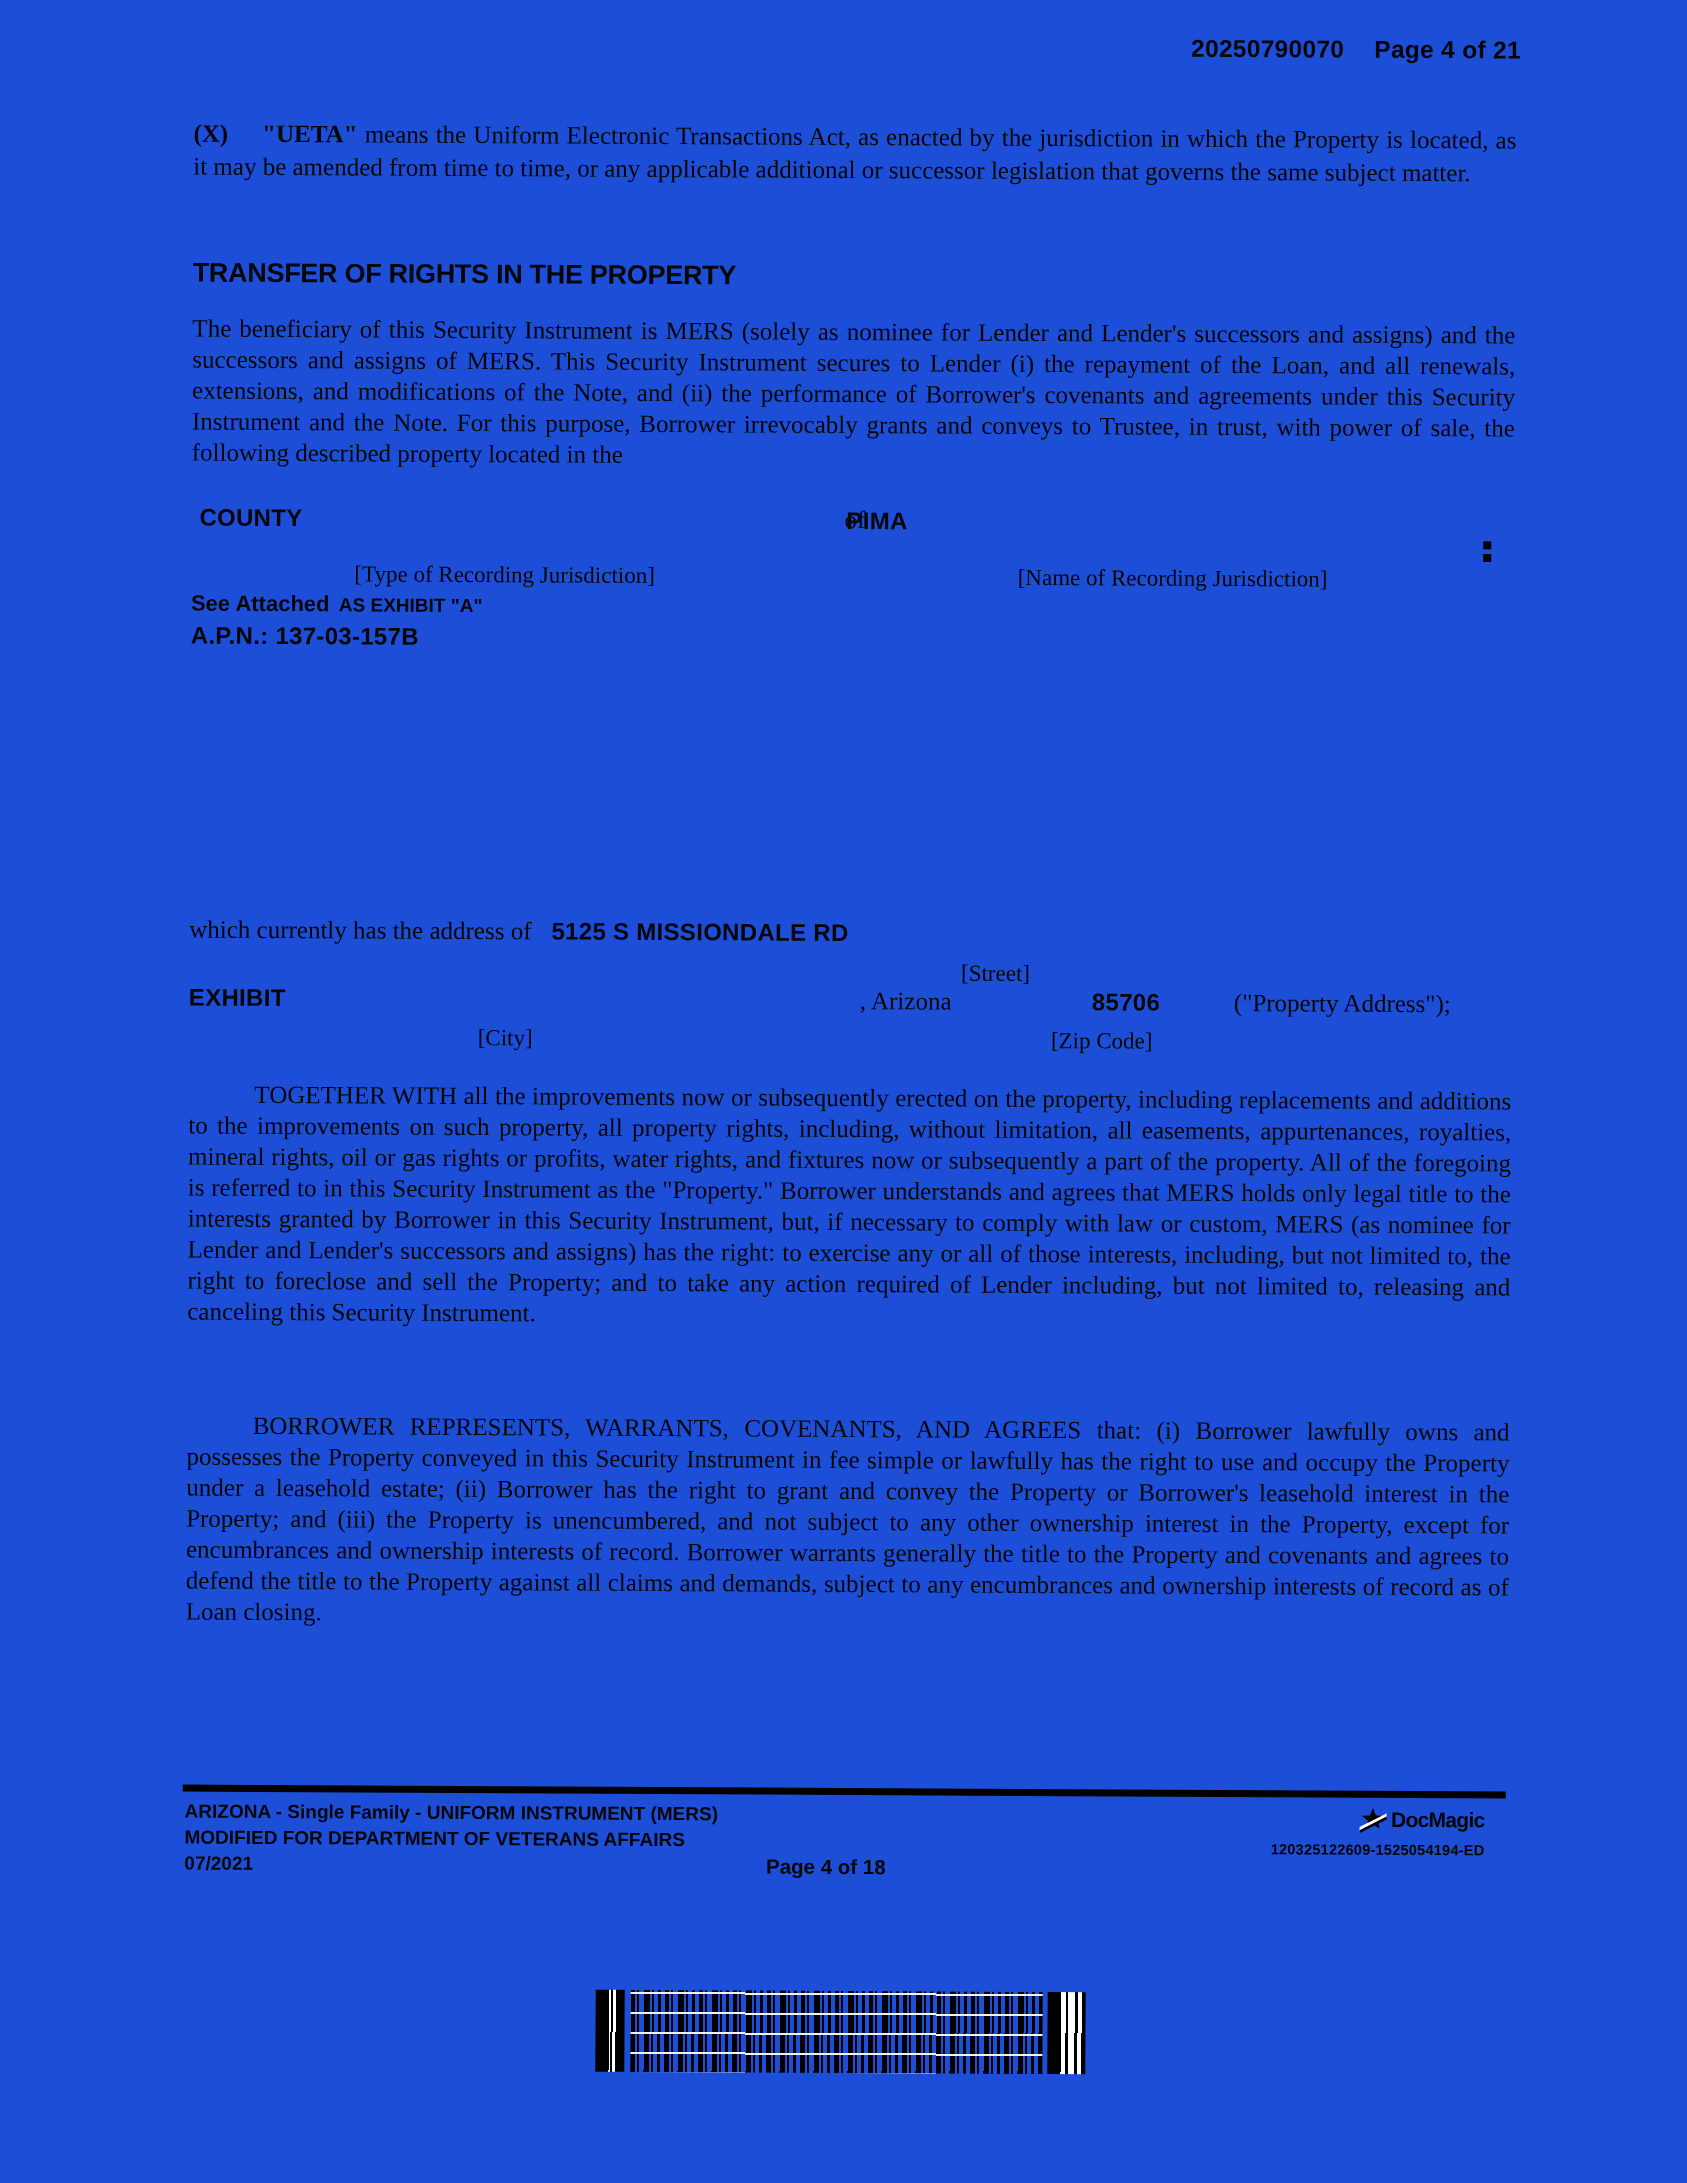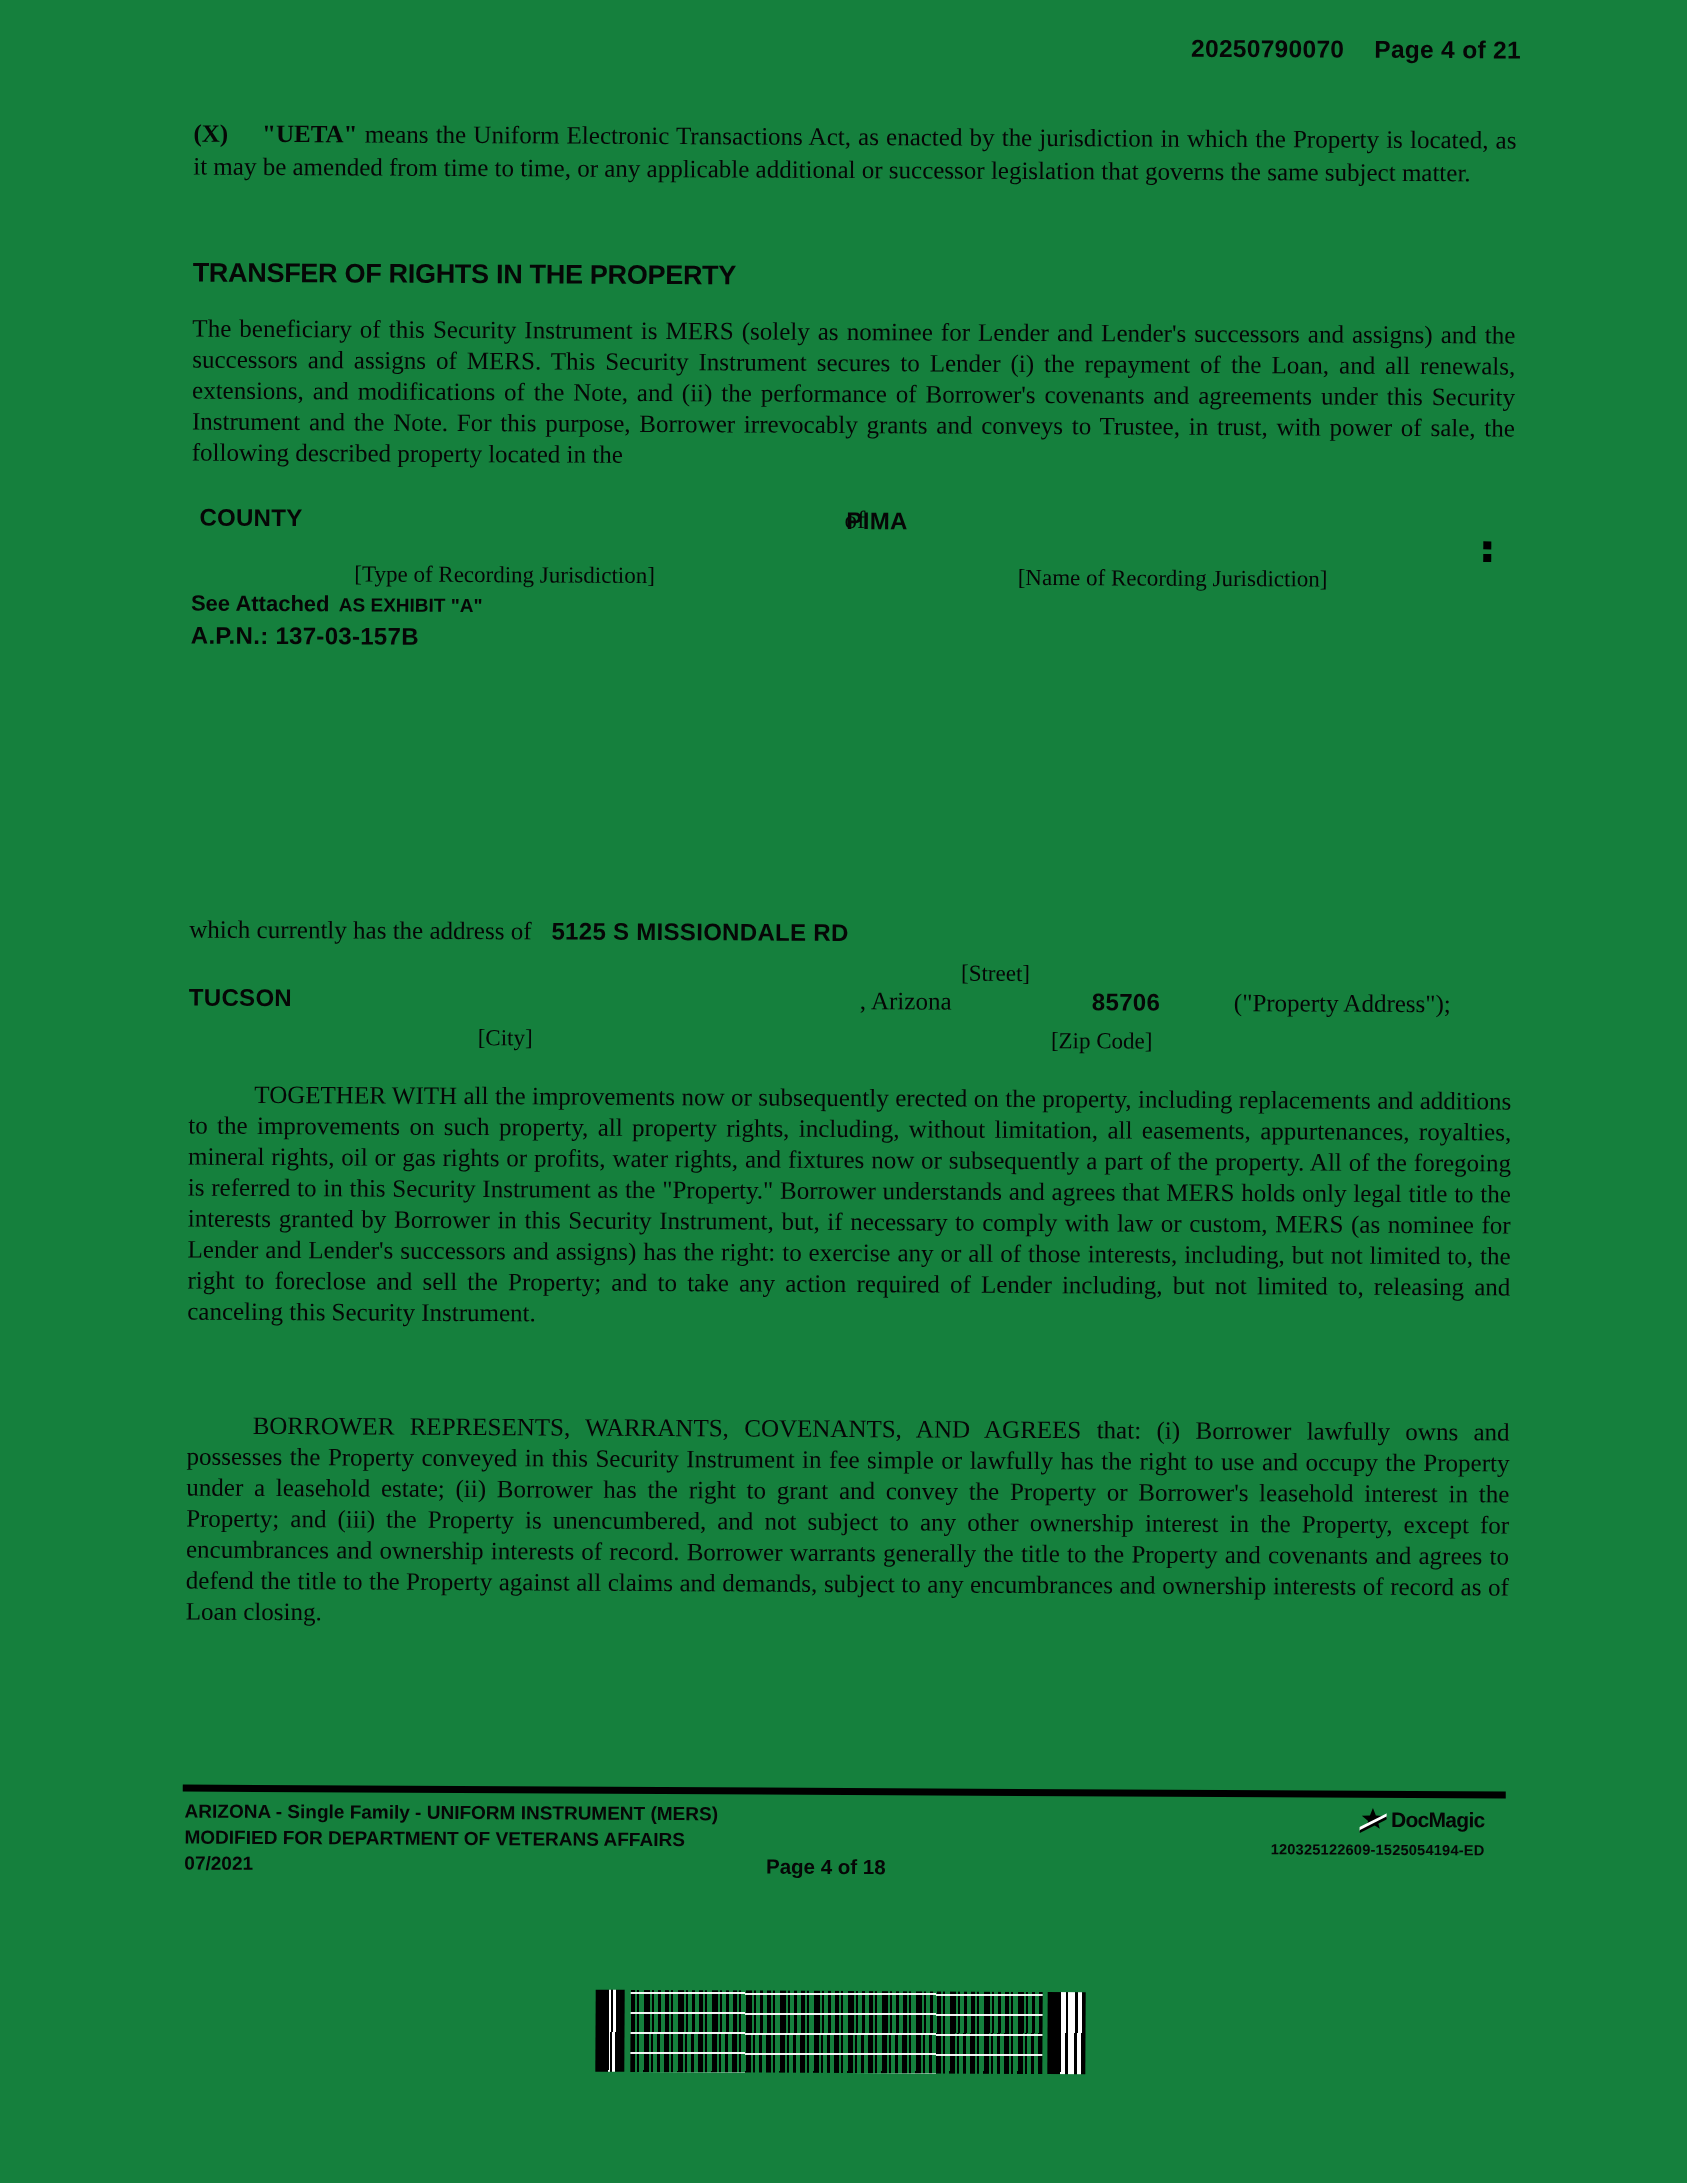"20250790070 Page 4 of 21" .page { background: #15803d -> #1d4ed8 }
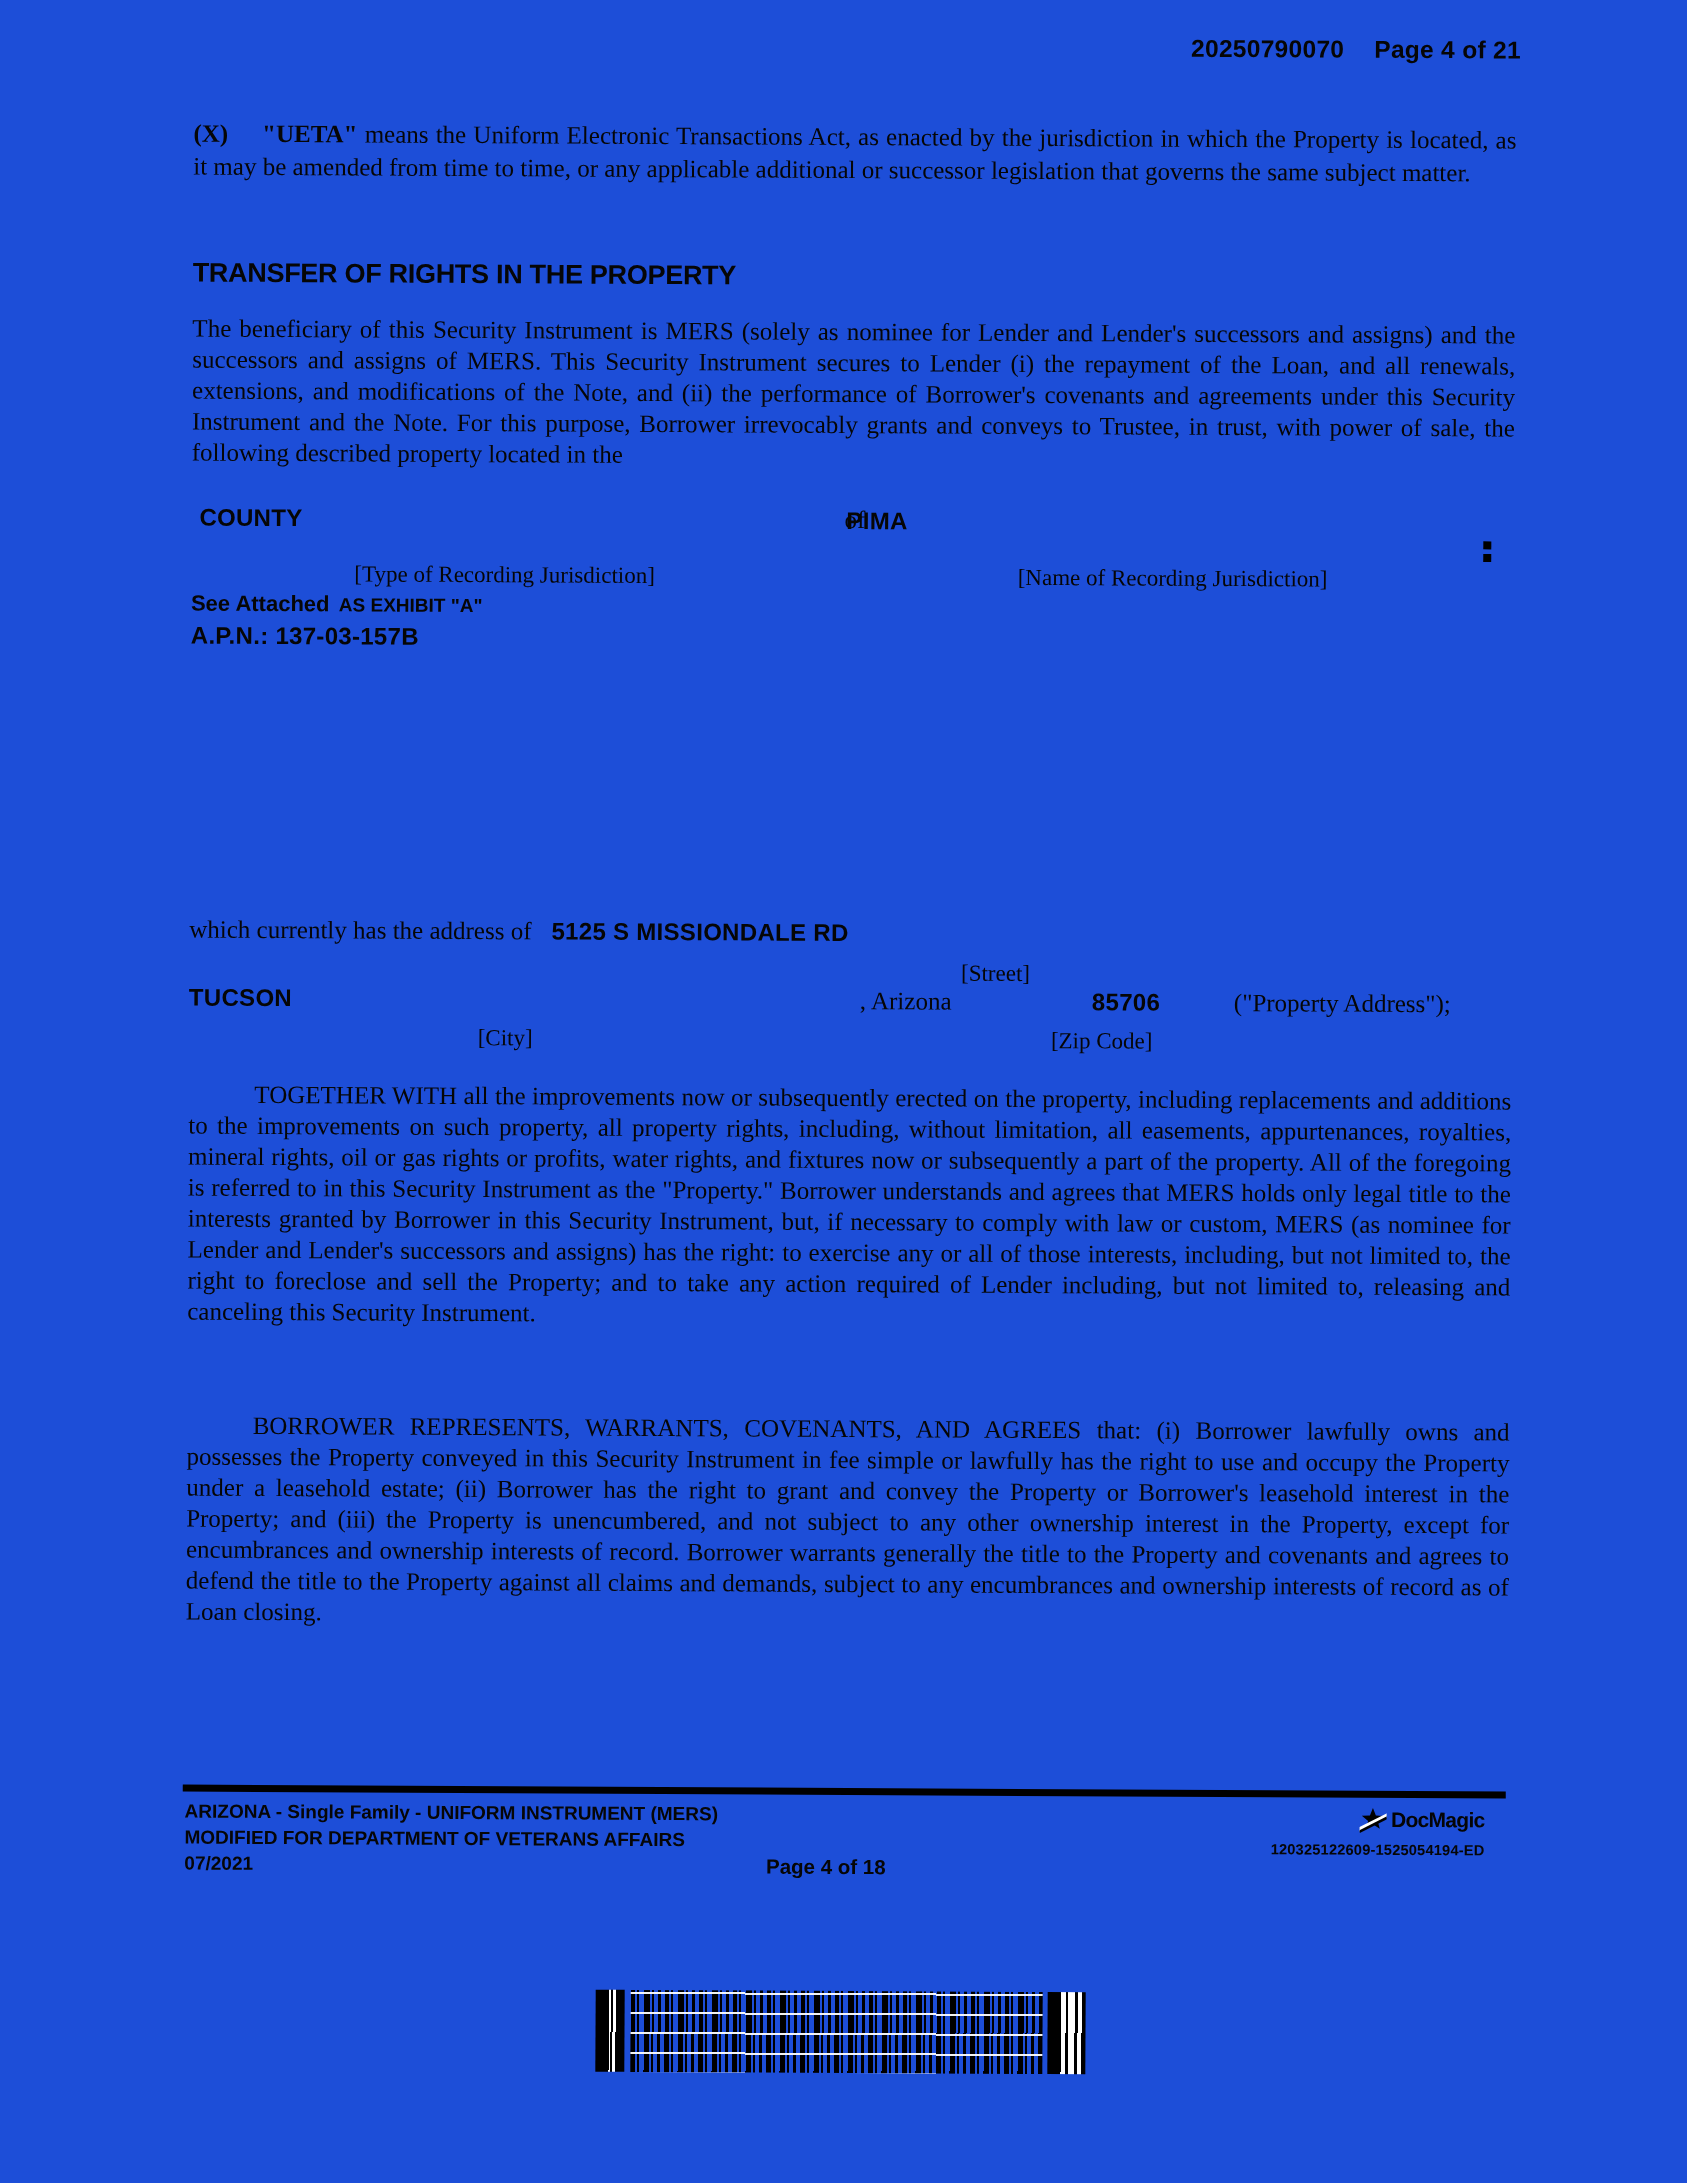"TUCSON" span.abs { text: TUCSON -> EXHIBIT }
